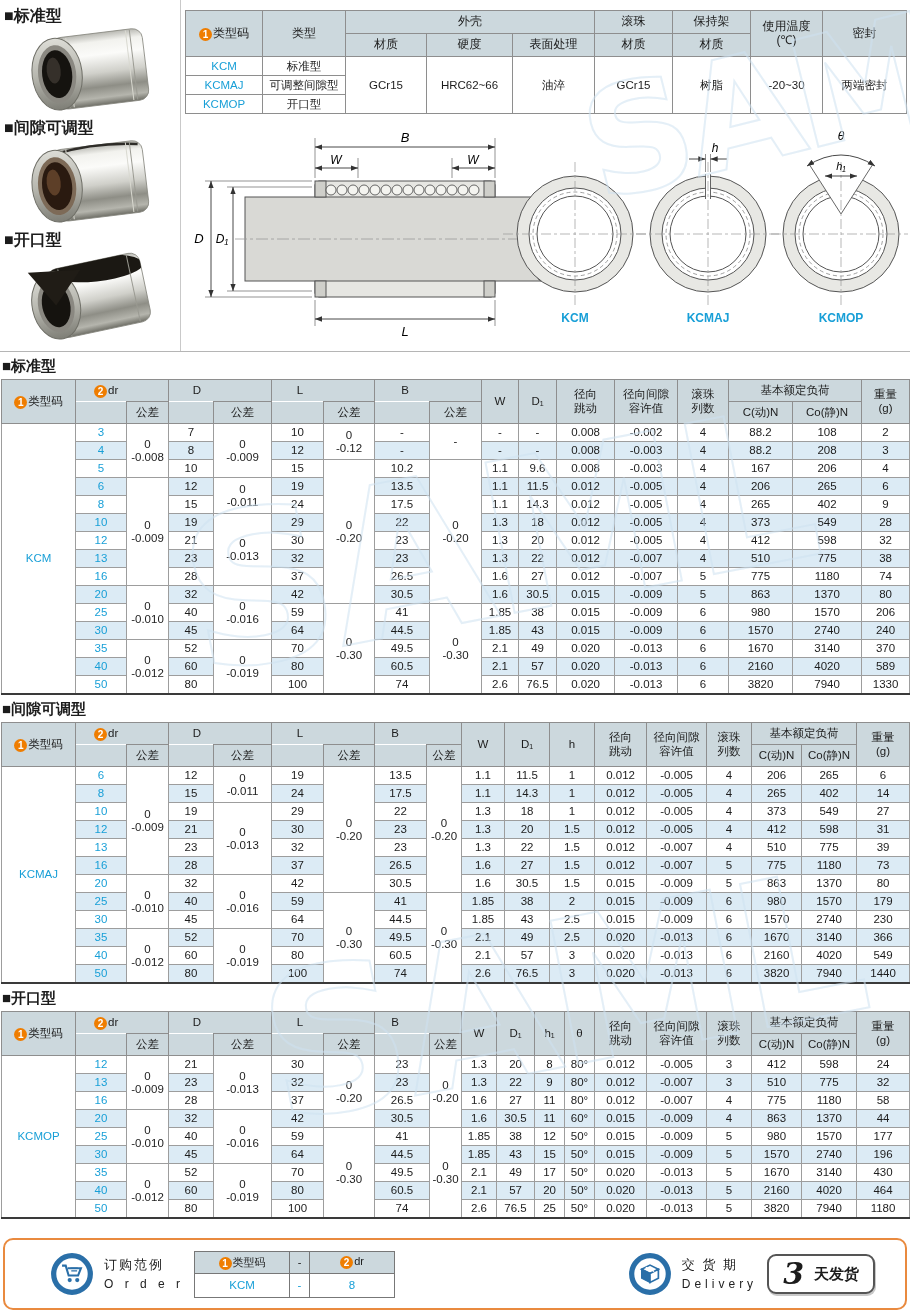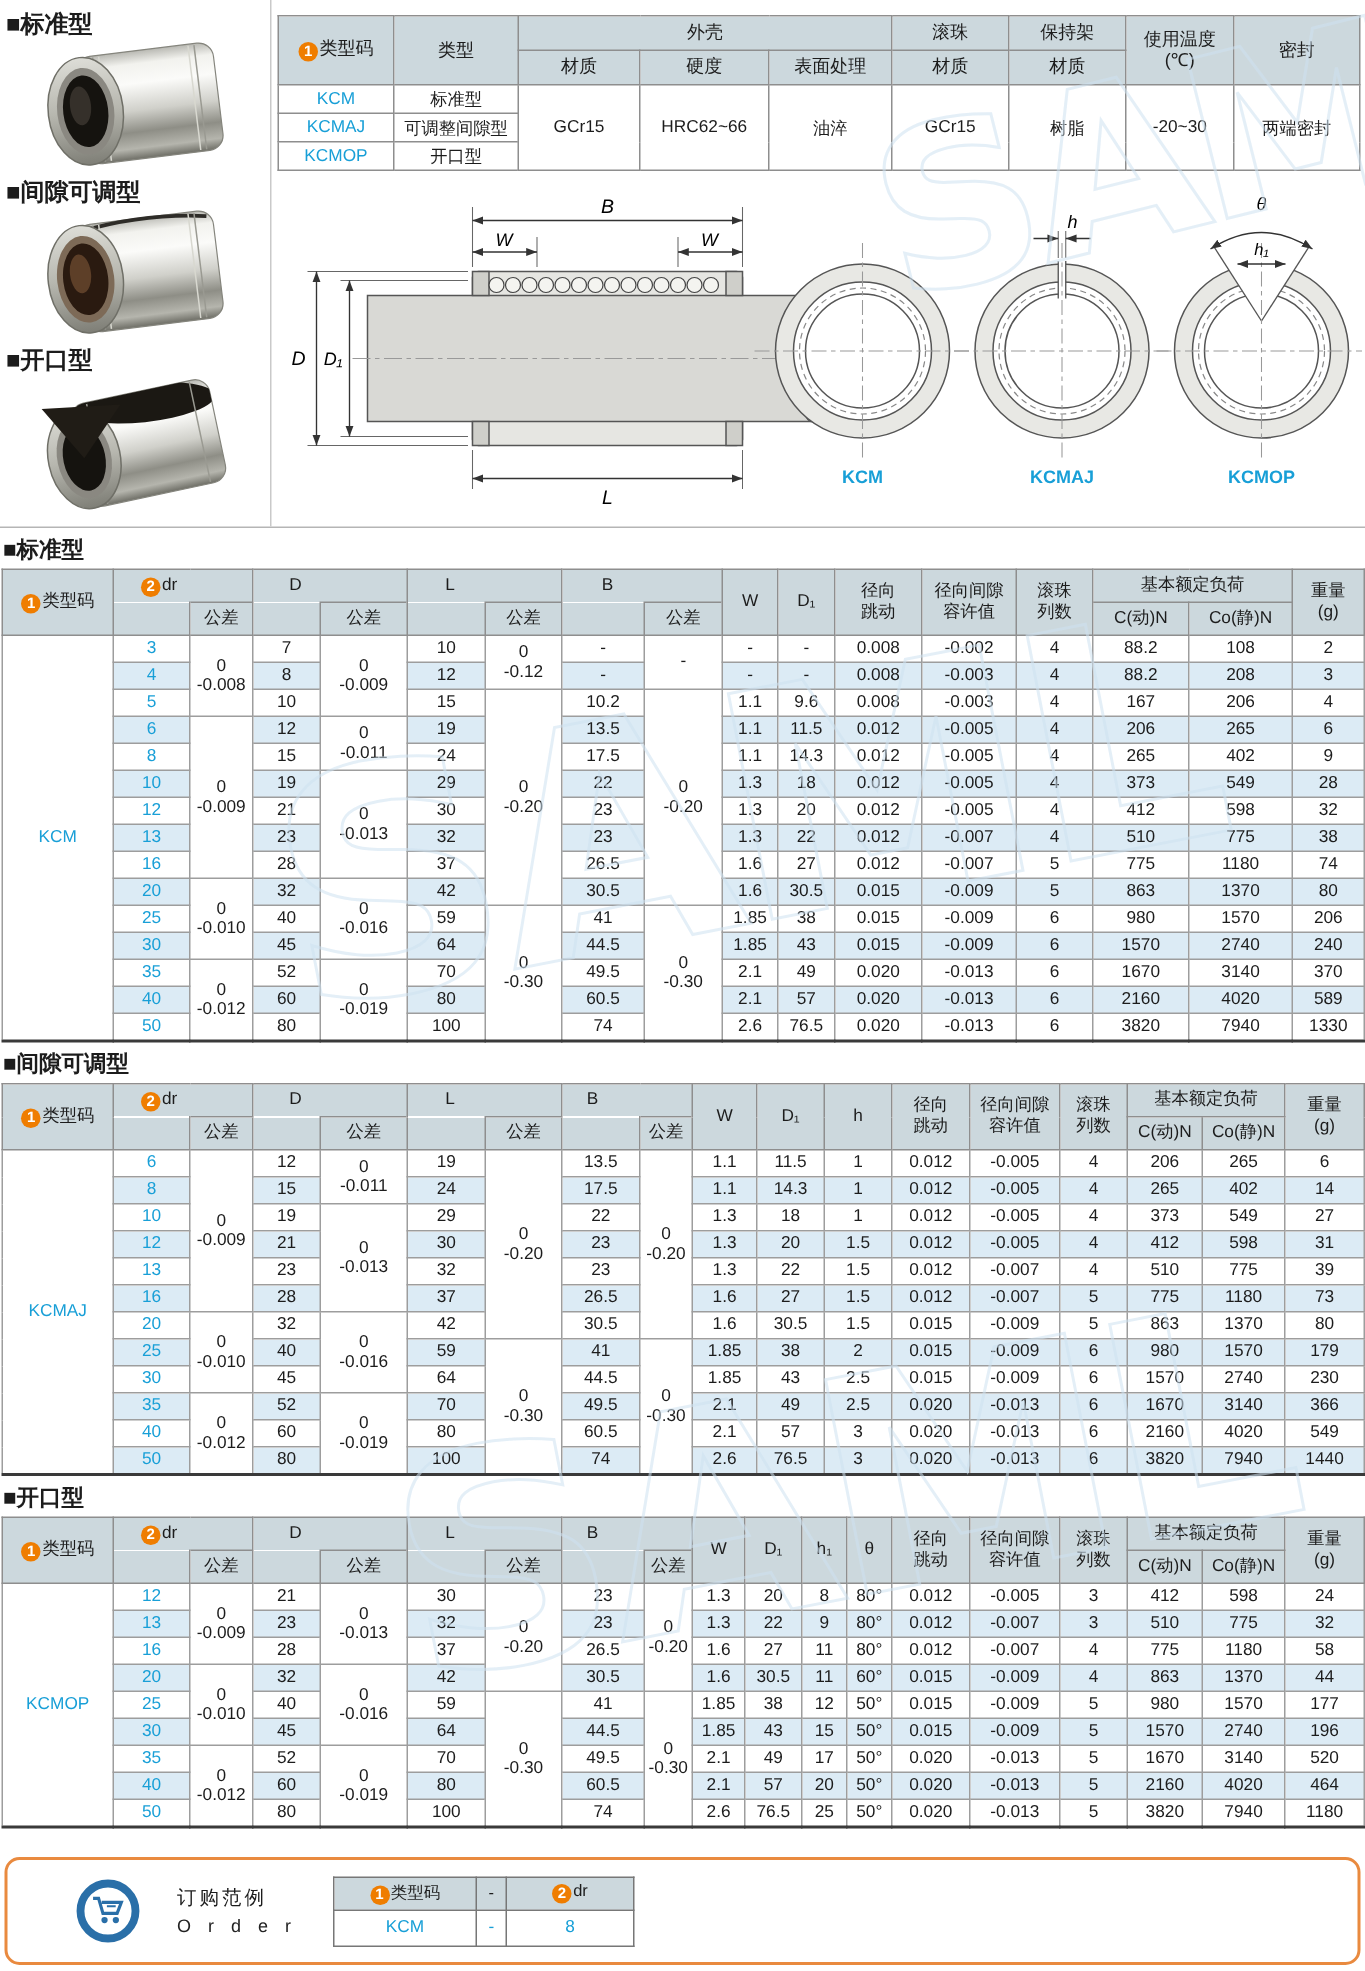"520" td { text: 520 -> 430 }
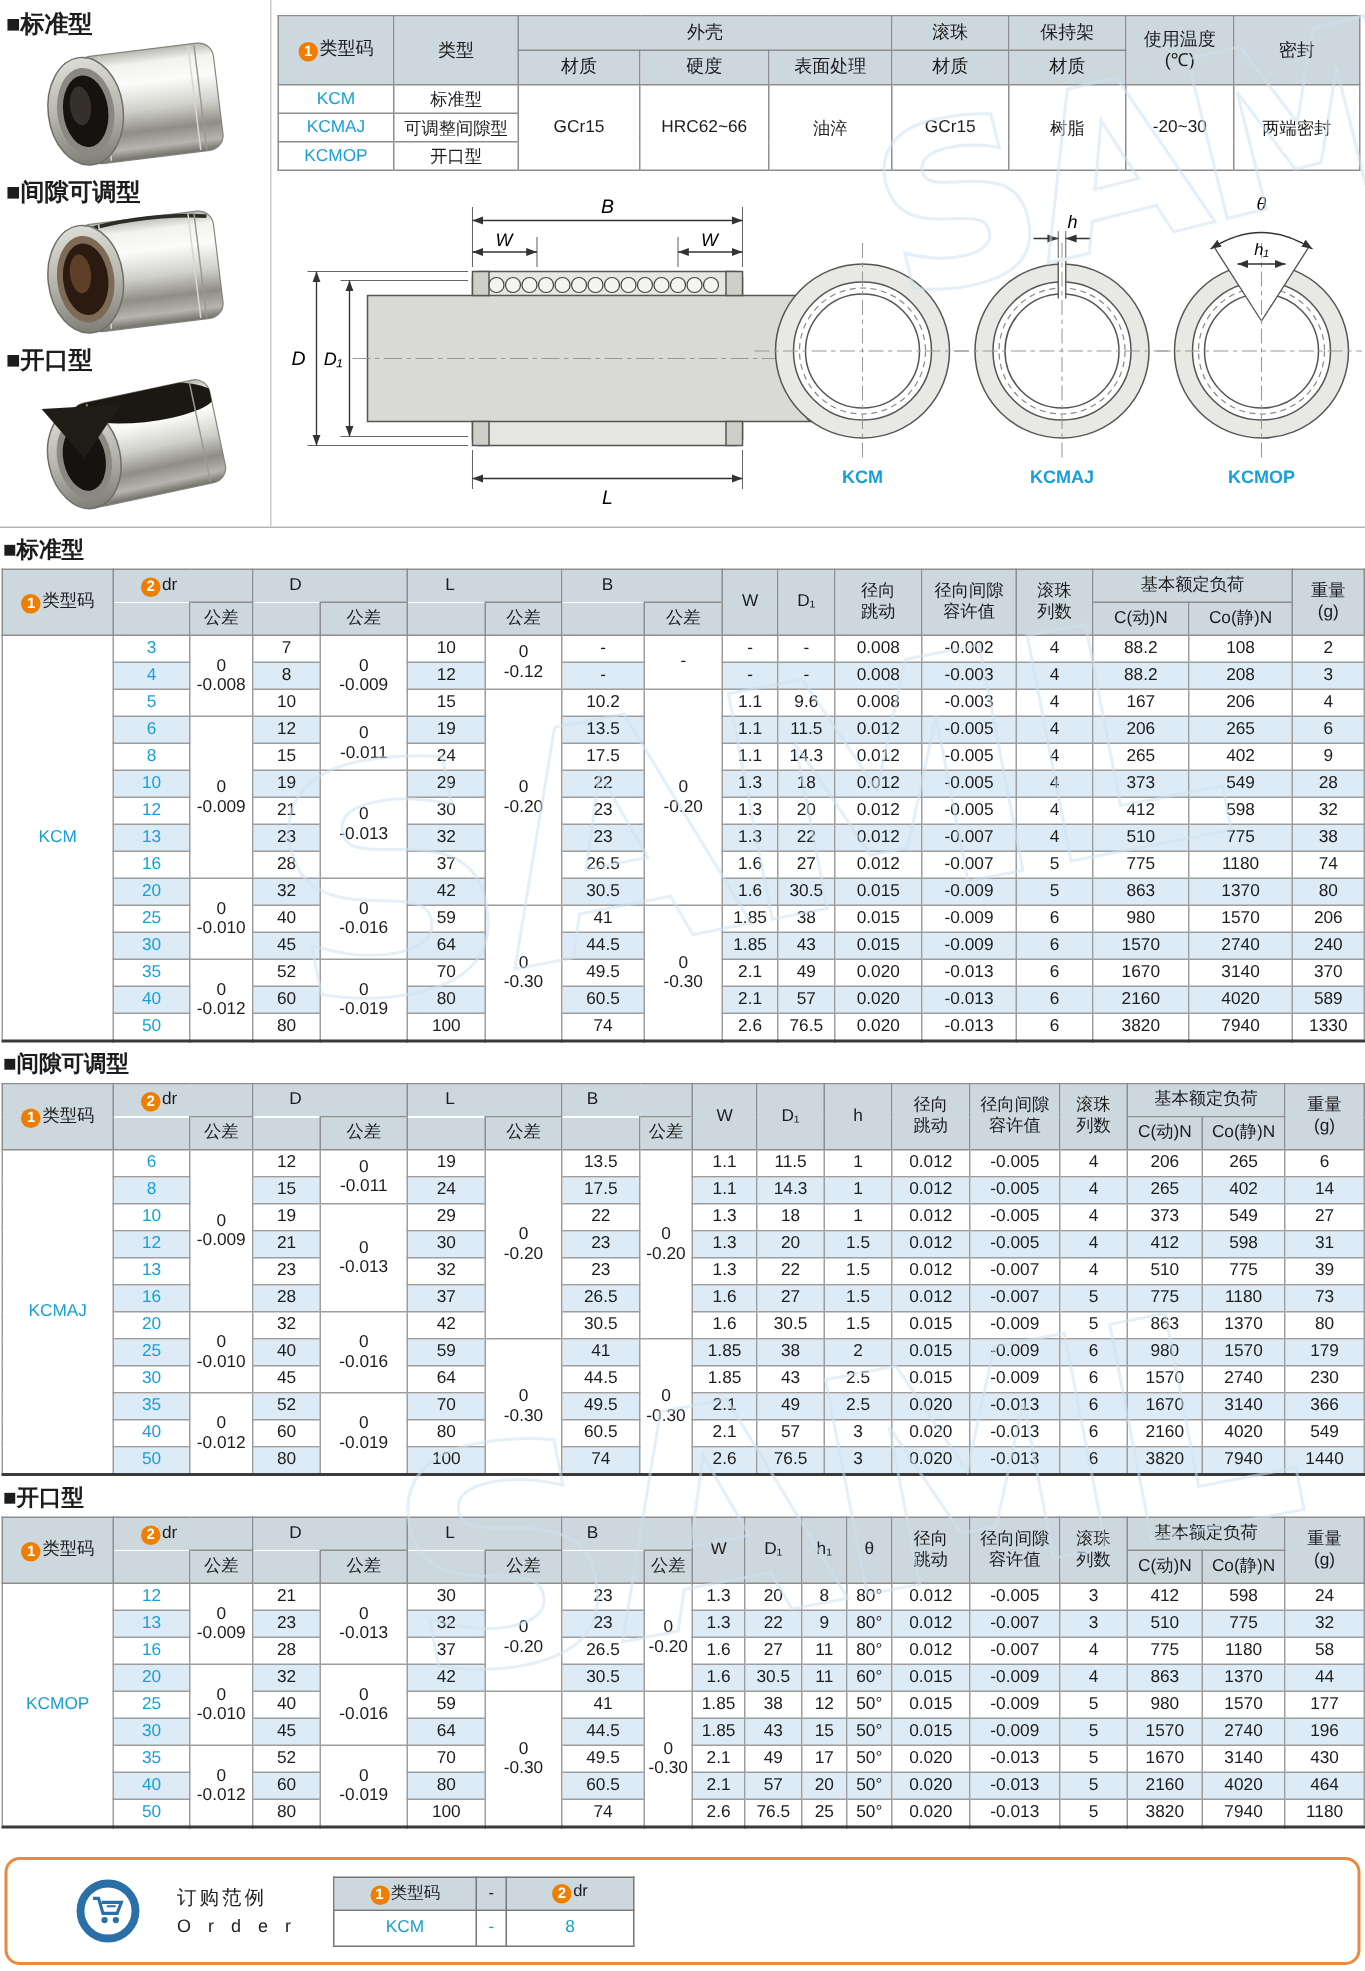"订购范例" .fgroup { gap: 24px -> 10px }
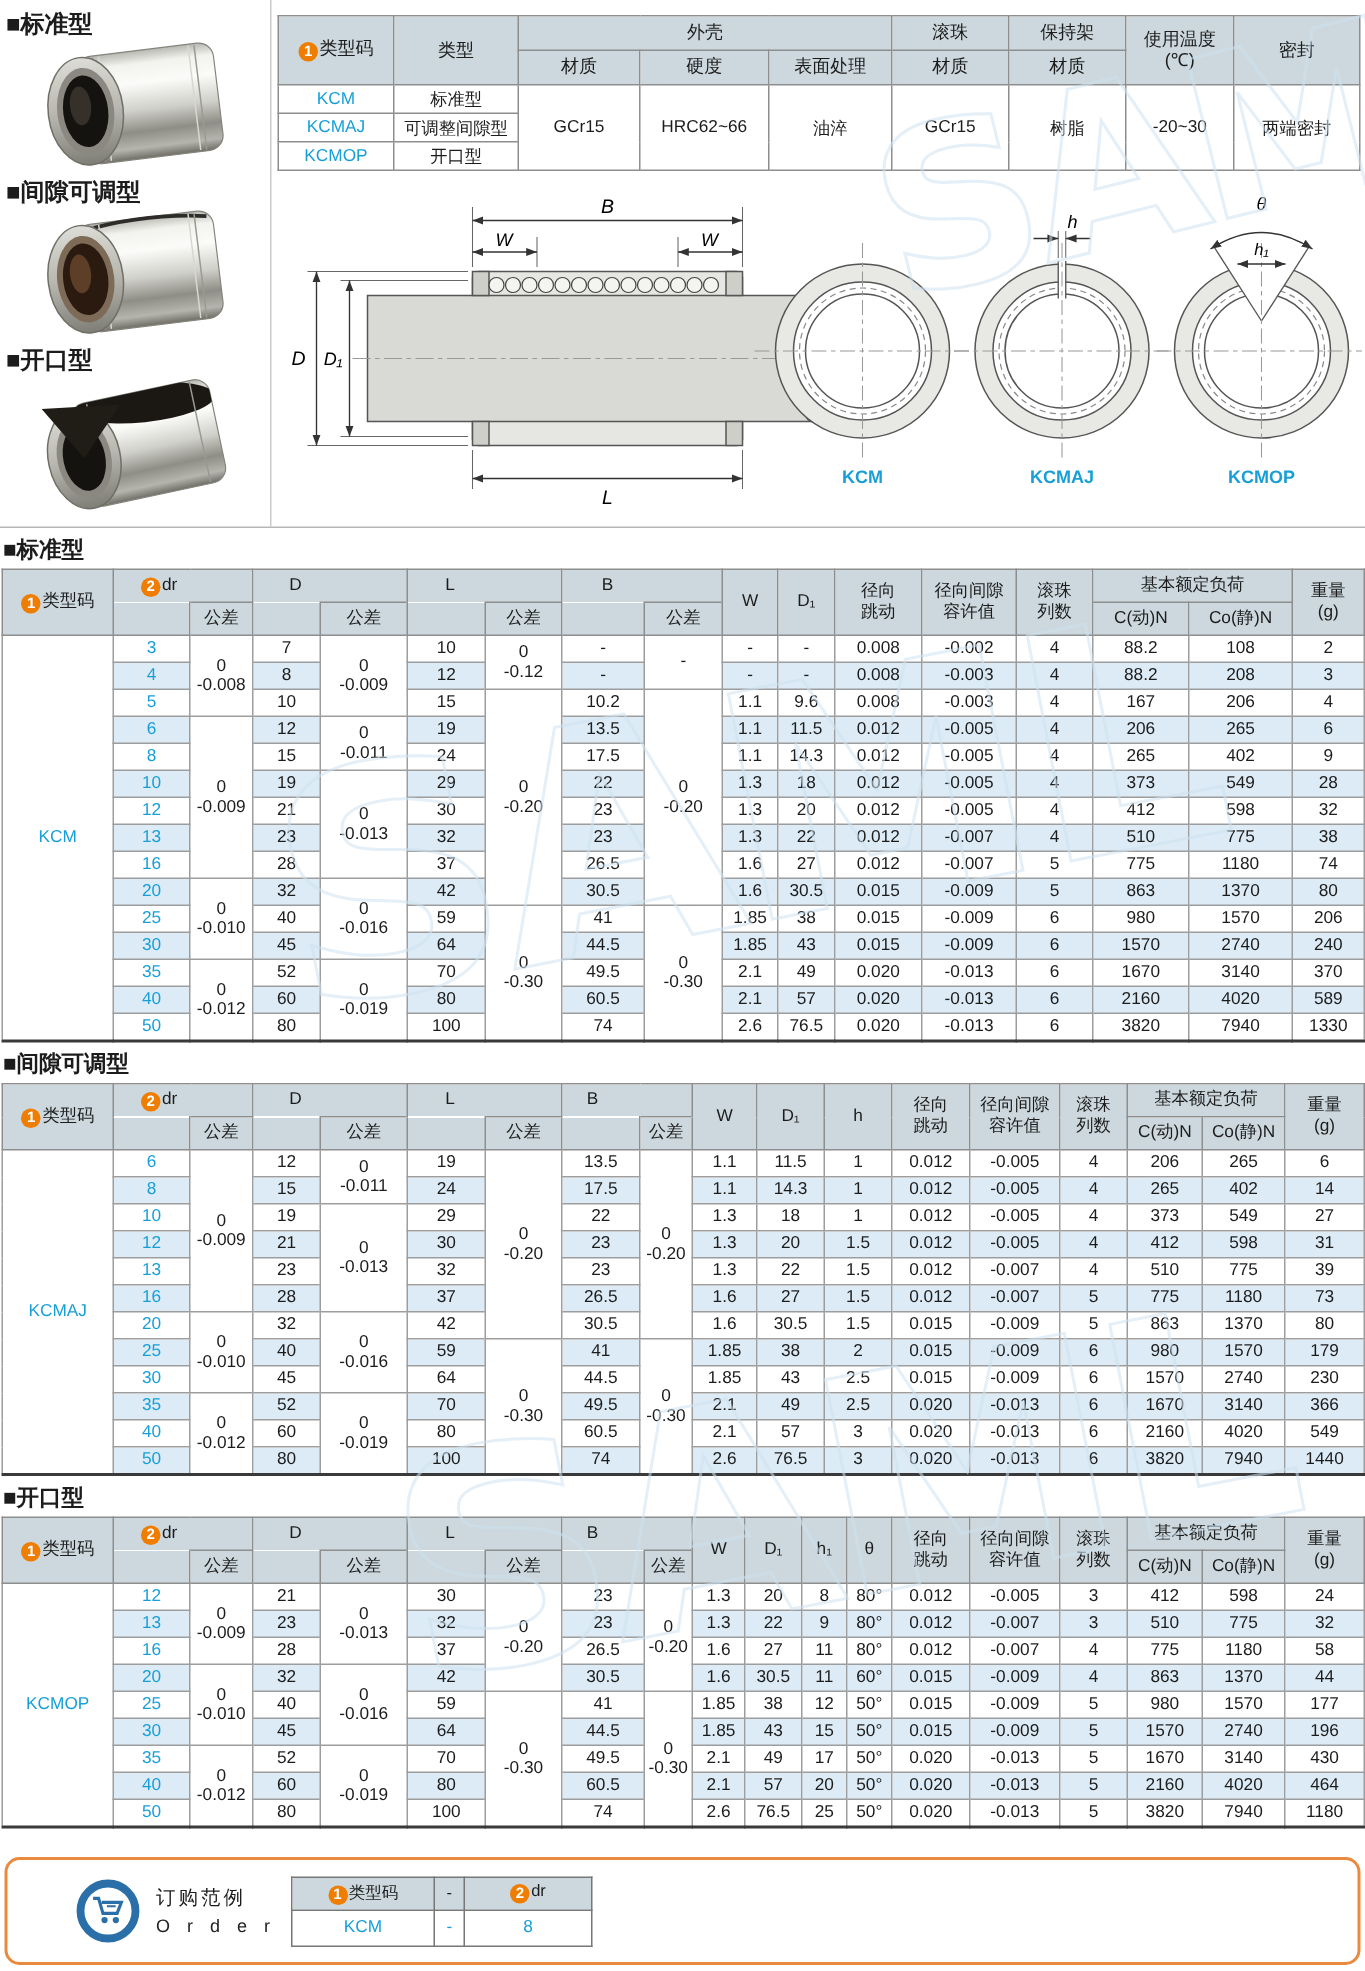"交 货 期" div.fgroup { html: none -> <div> <svg> <circle></circle> <path></path> <path></path> <path></path> <path></path> </svg> <div> <div>交 货 期</div> <div>Delivery</div> </div> <div> <span>3</span> <span>天发货</span> </div> </div> }
